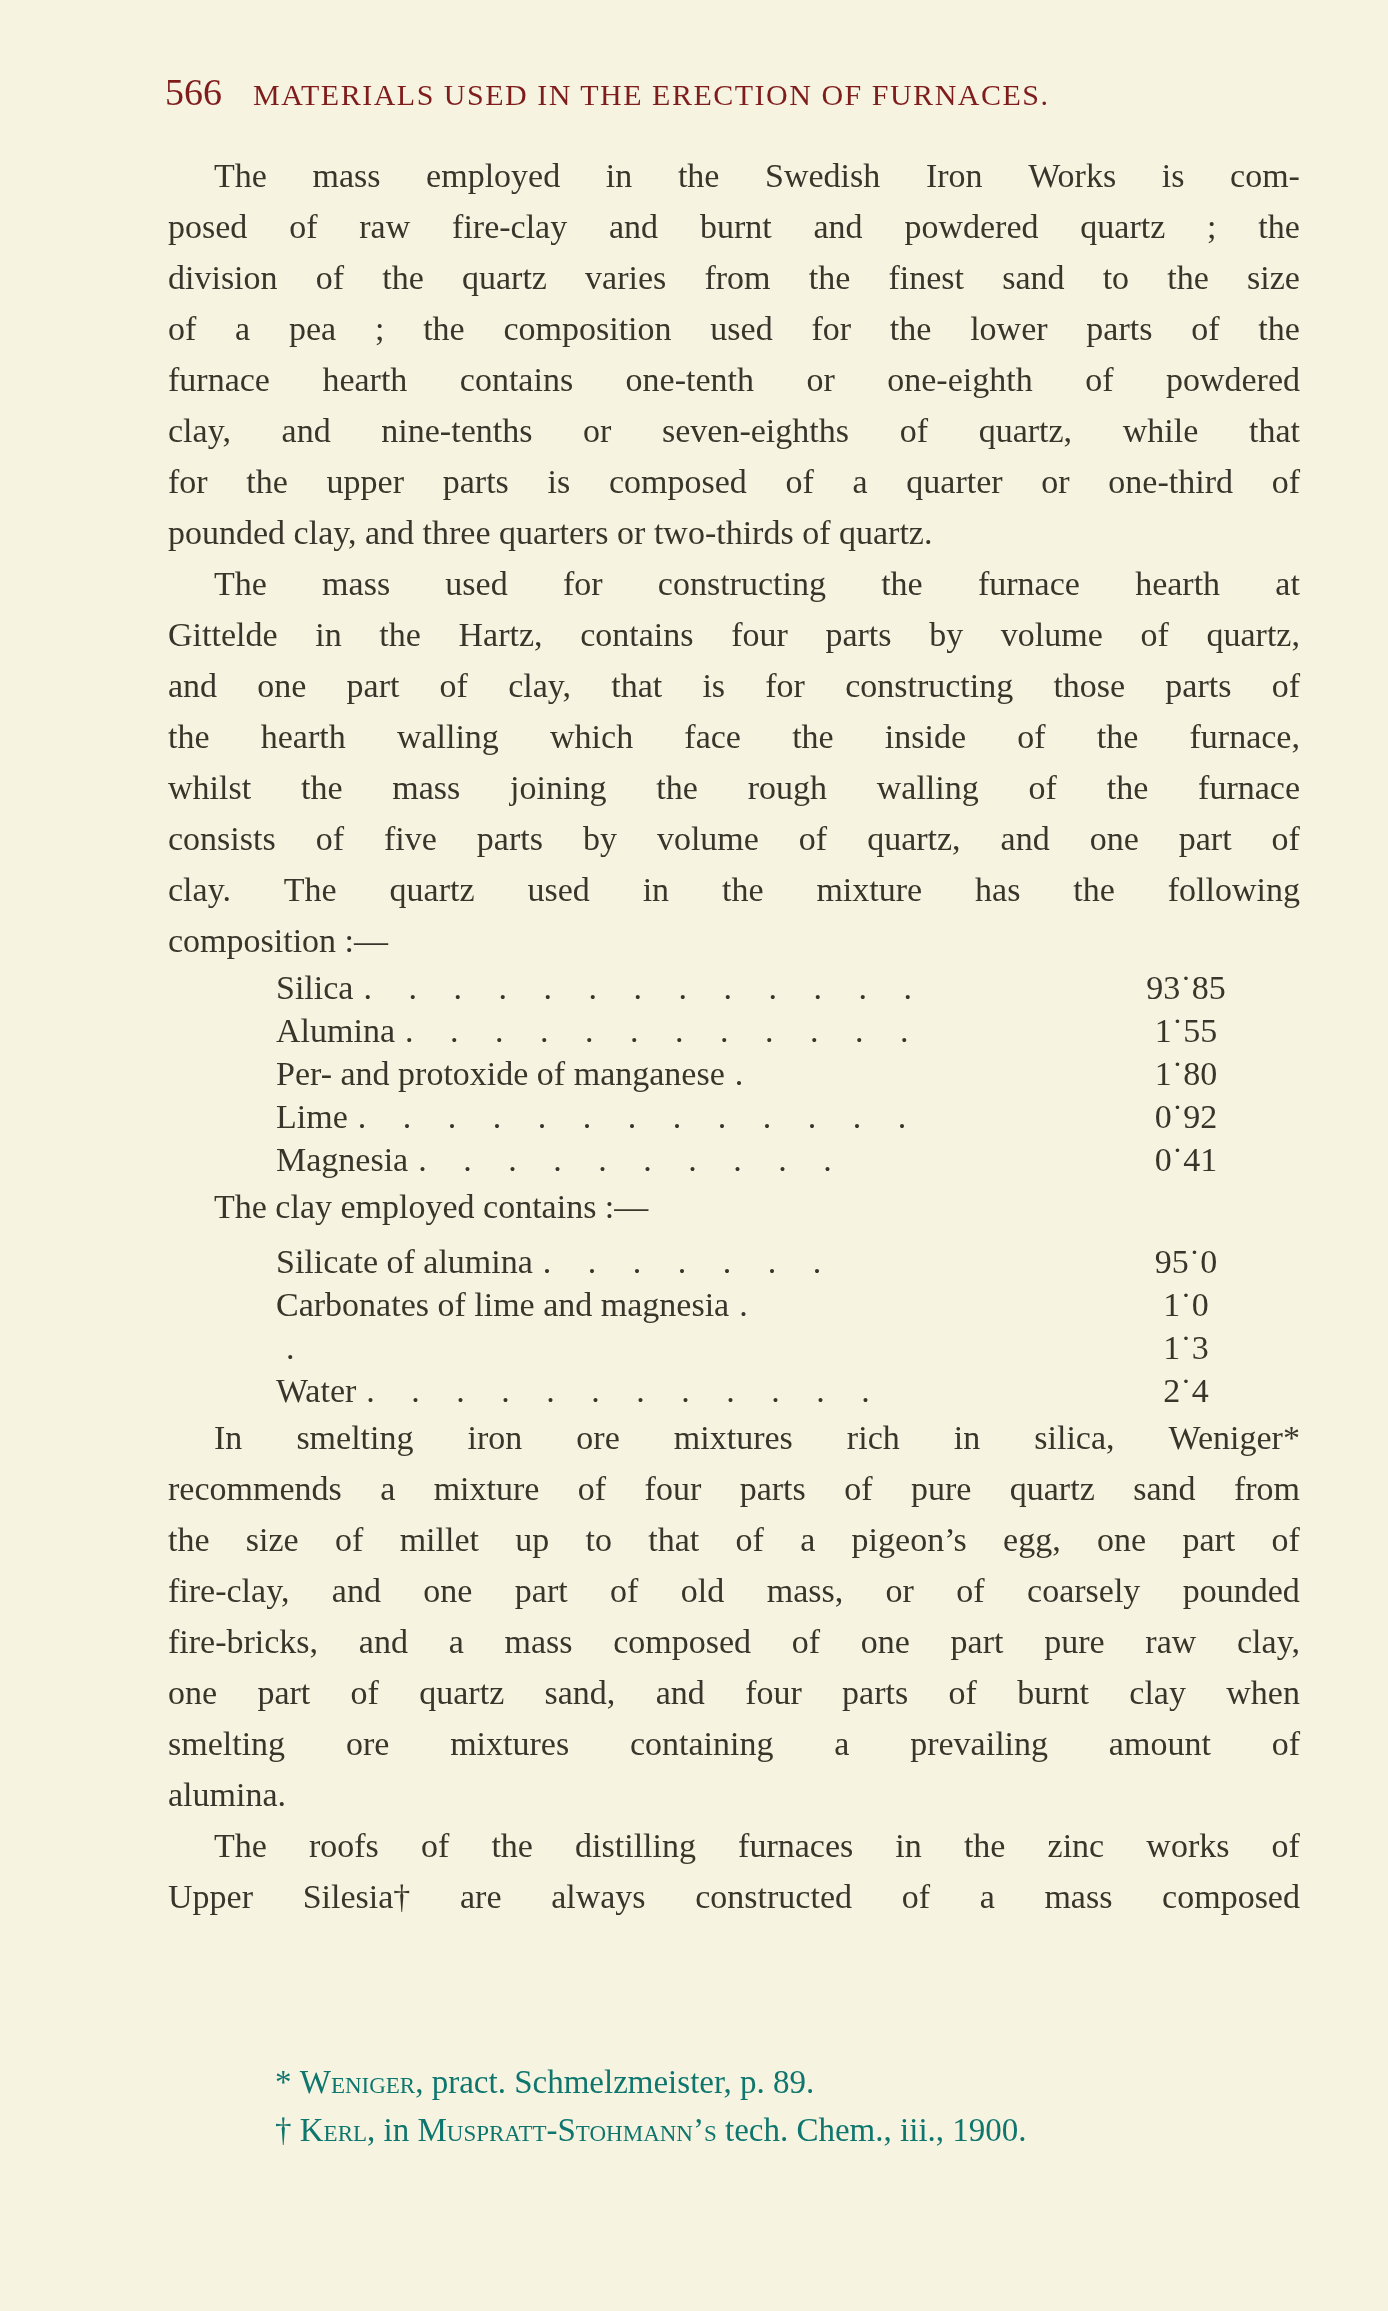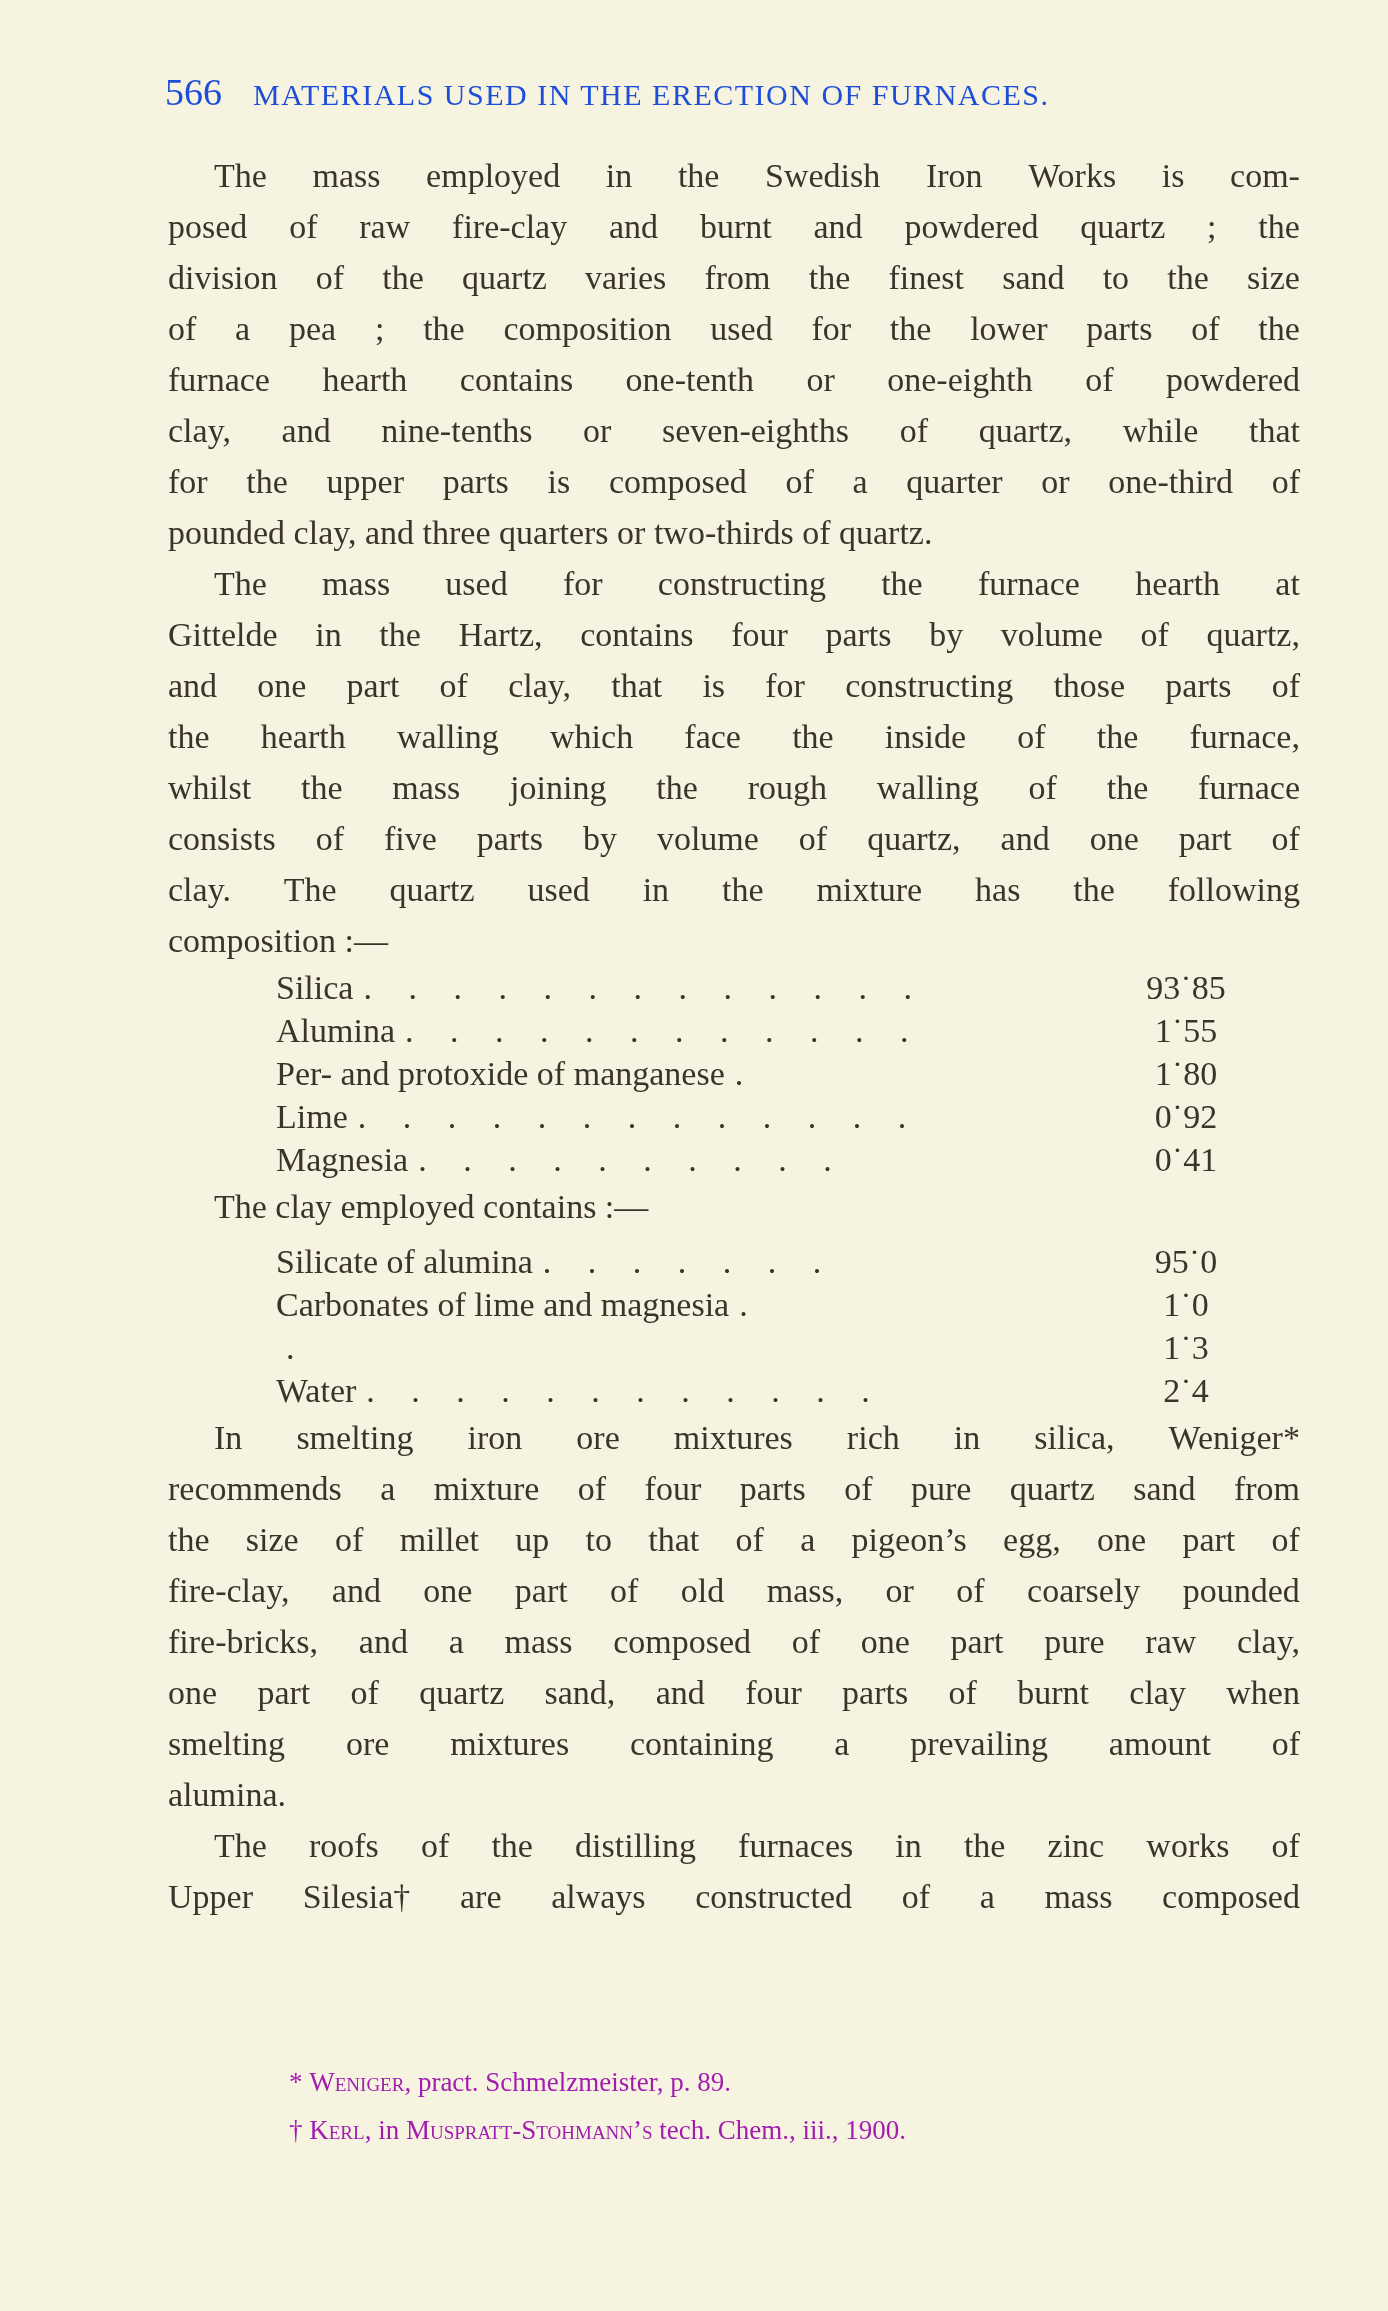"566 MATERIALS USED IN THE" .running-head { color: #1d4ed8 -> #7f1d1d }
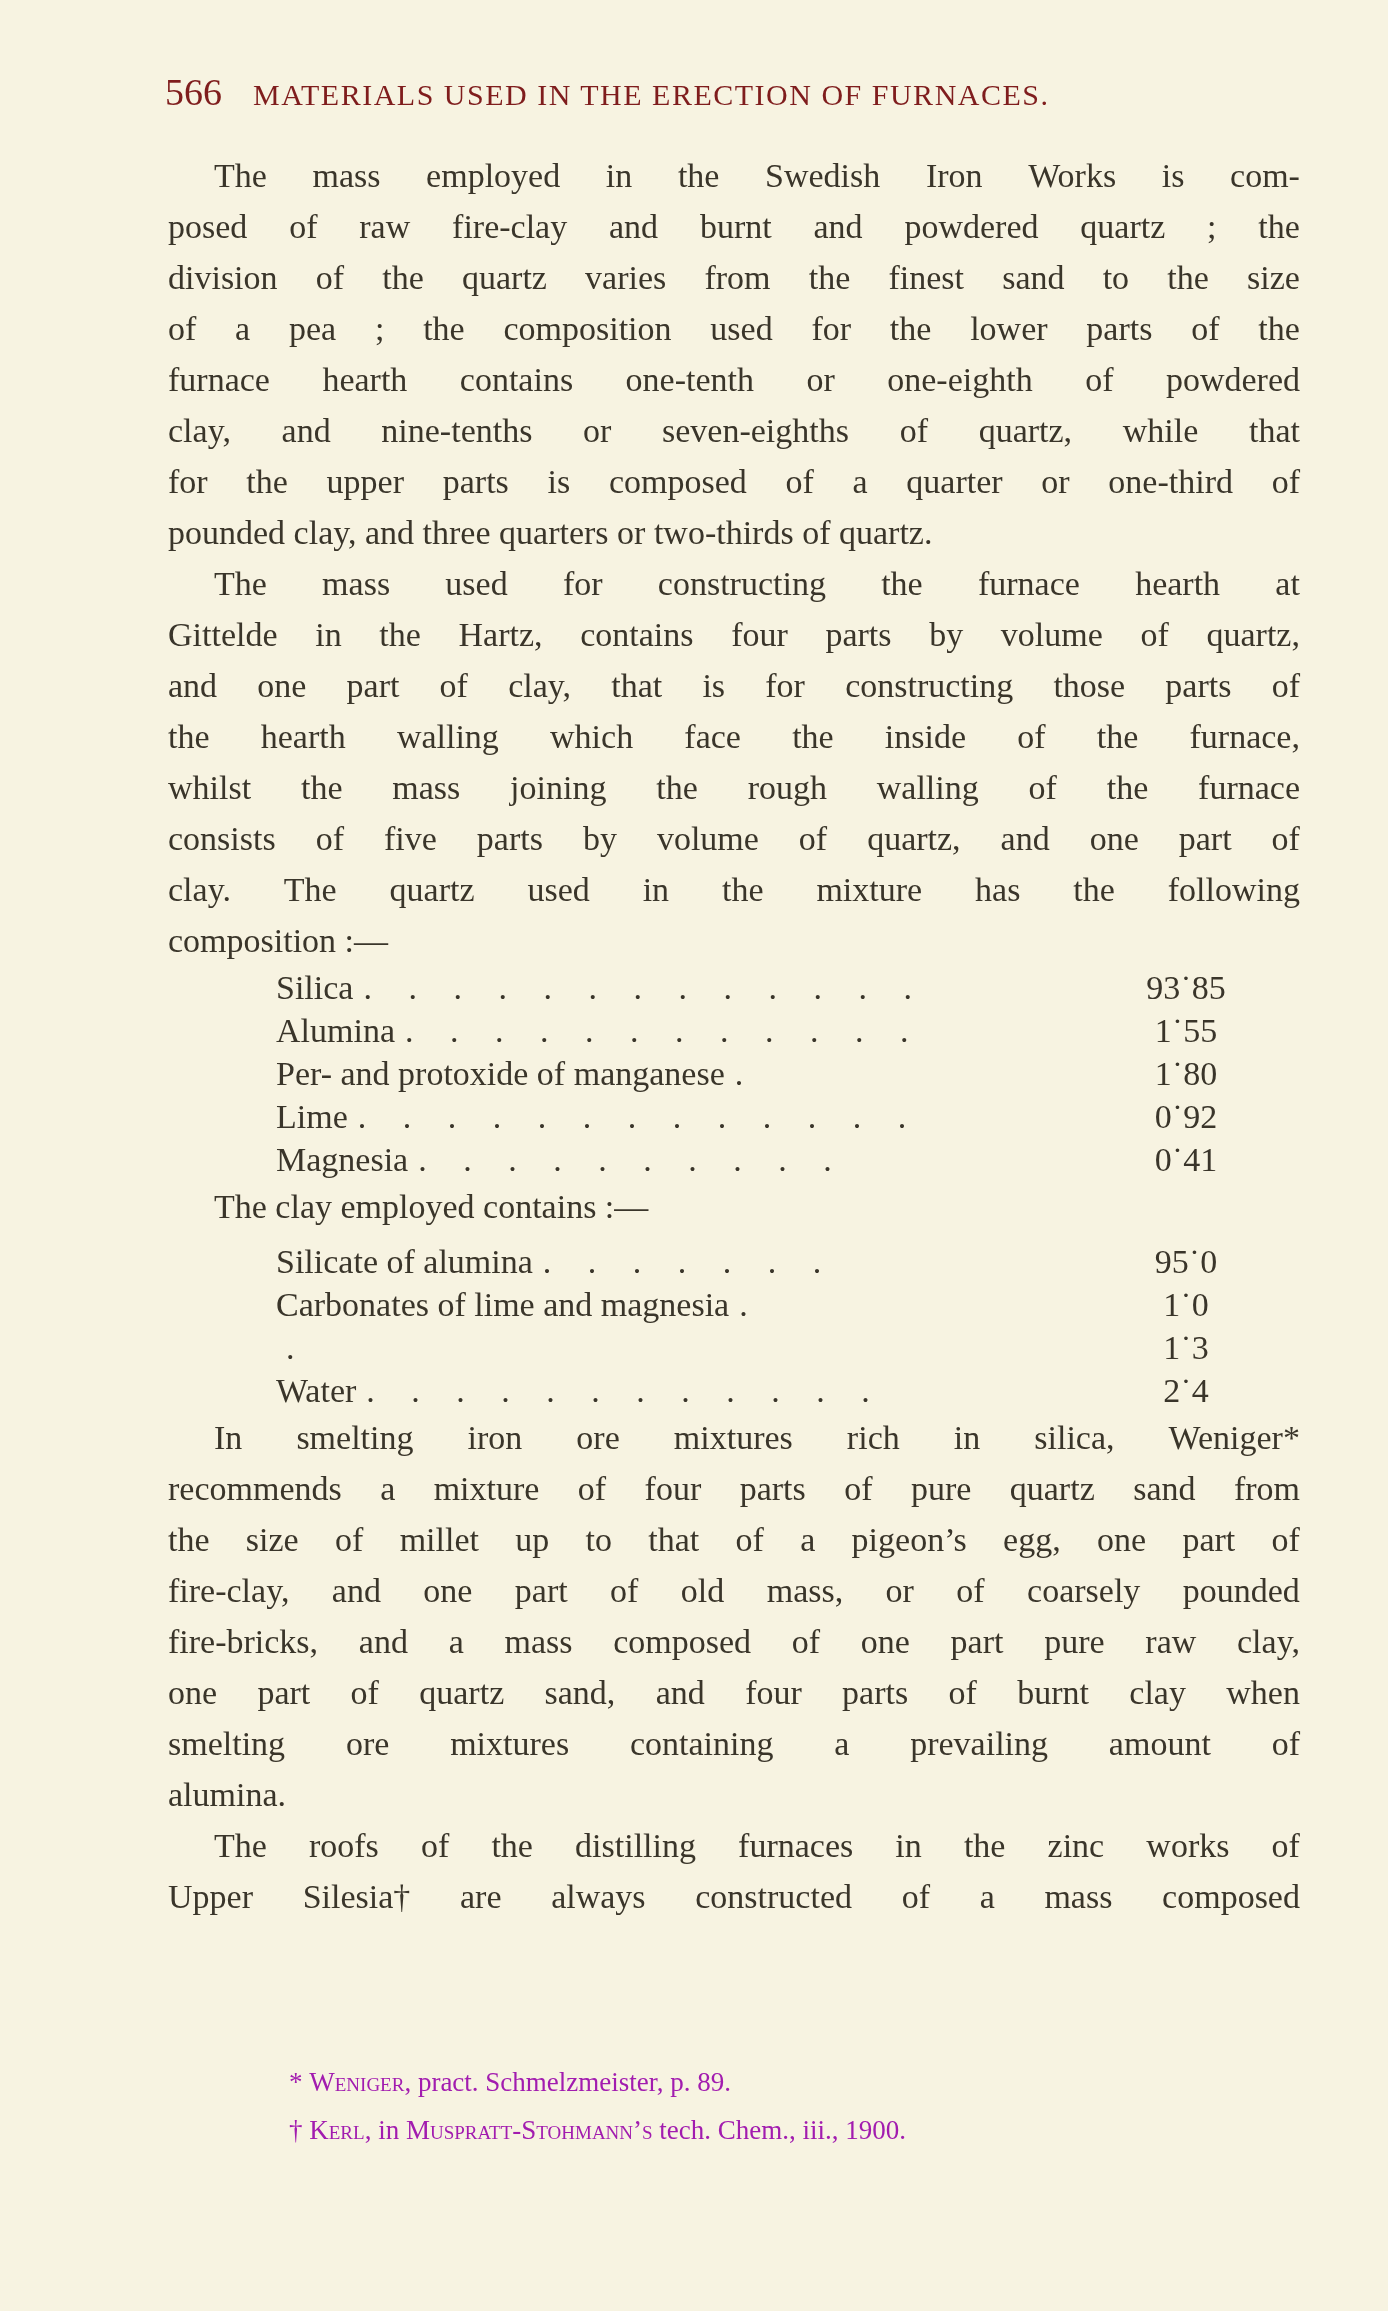"* Weniger, pract. Schmelzmeister, p." .footnotes { color: #a21caf -> #0f766e; font-size: 27px -> 33px; left: 289px -> 275px }
